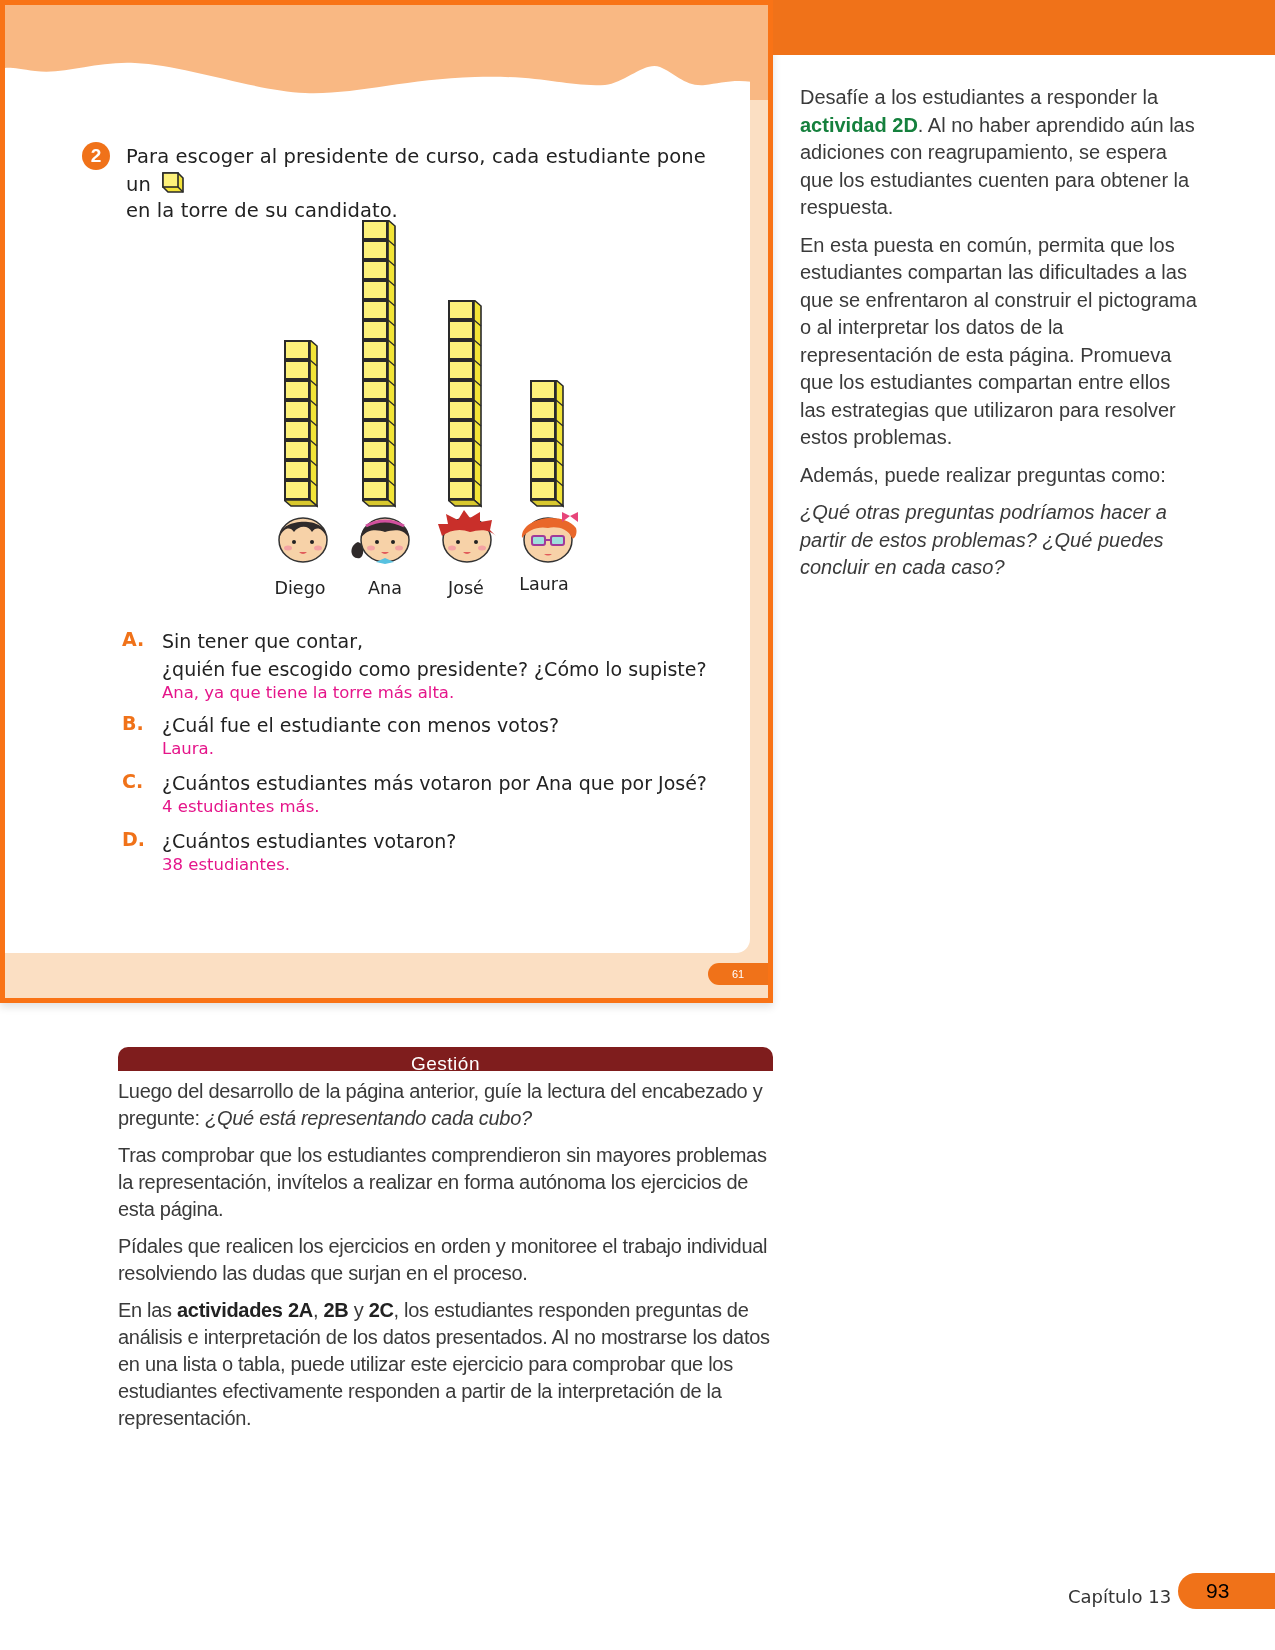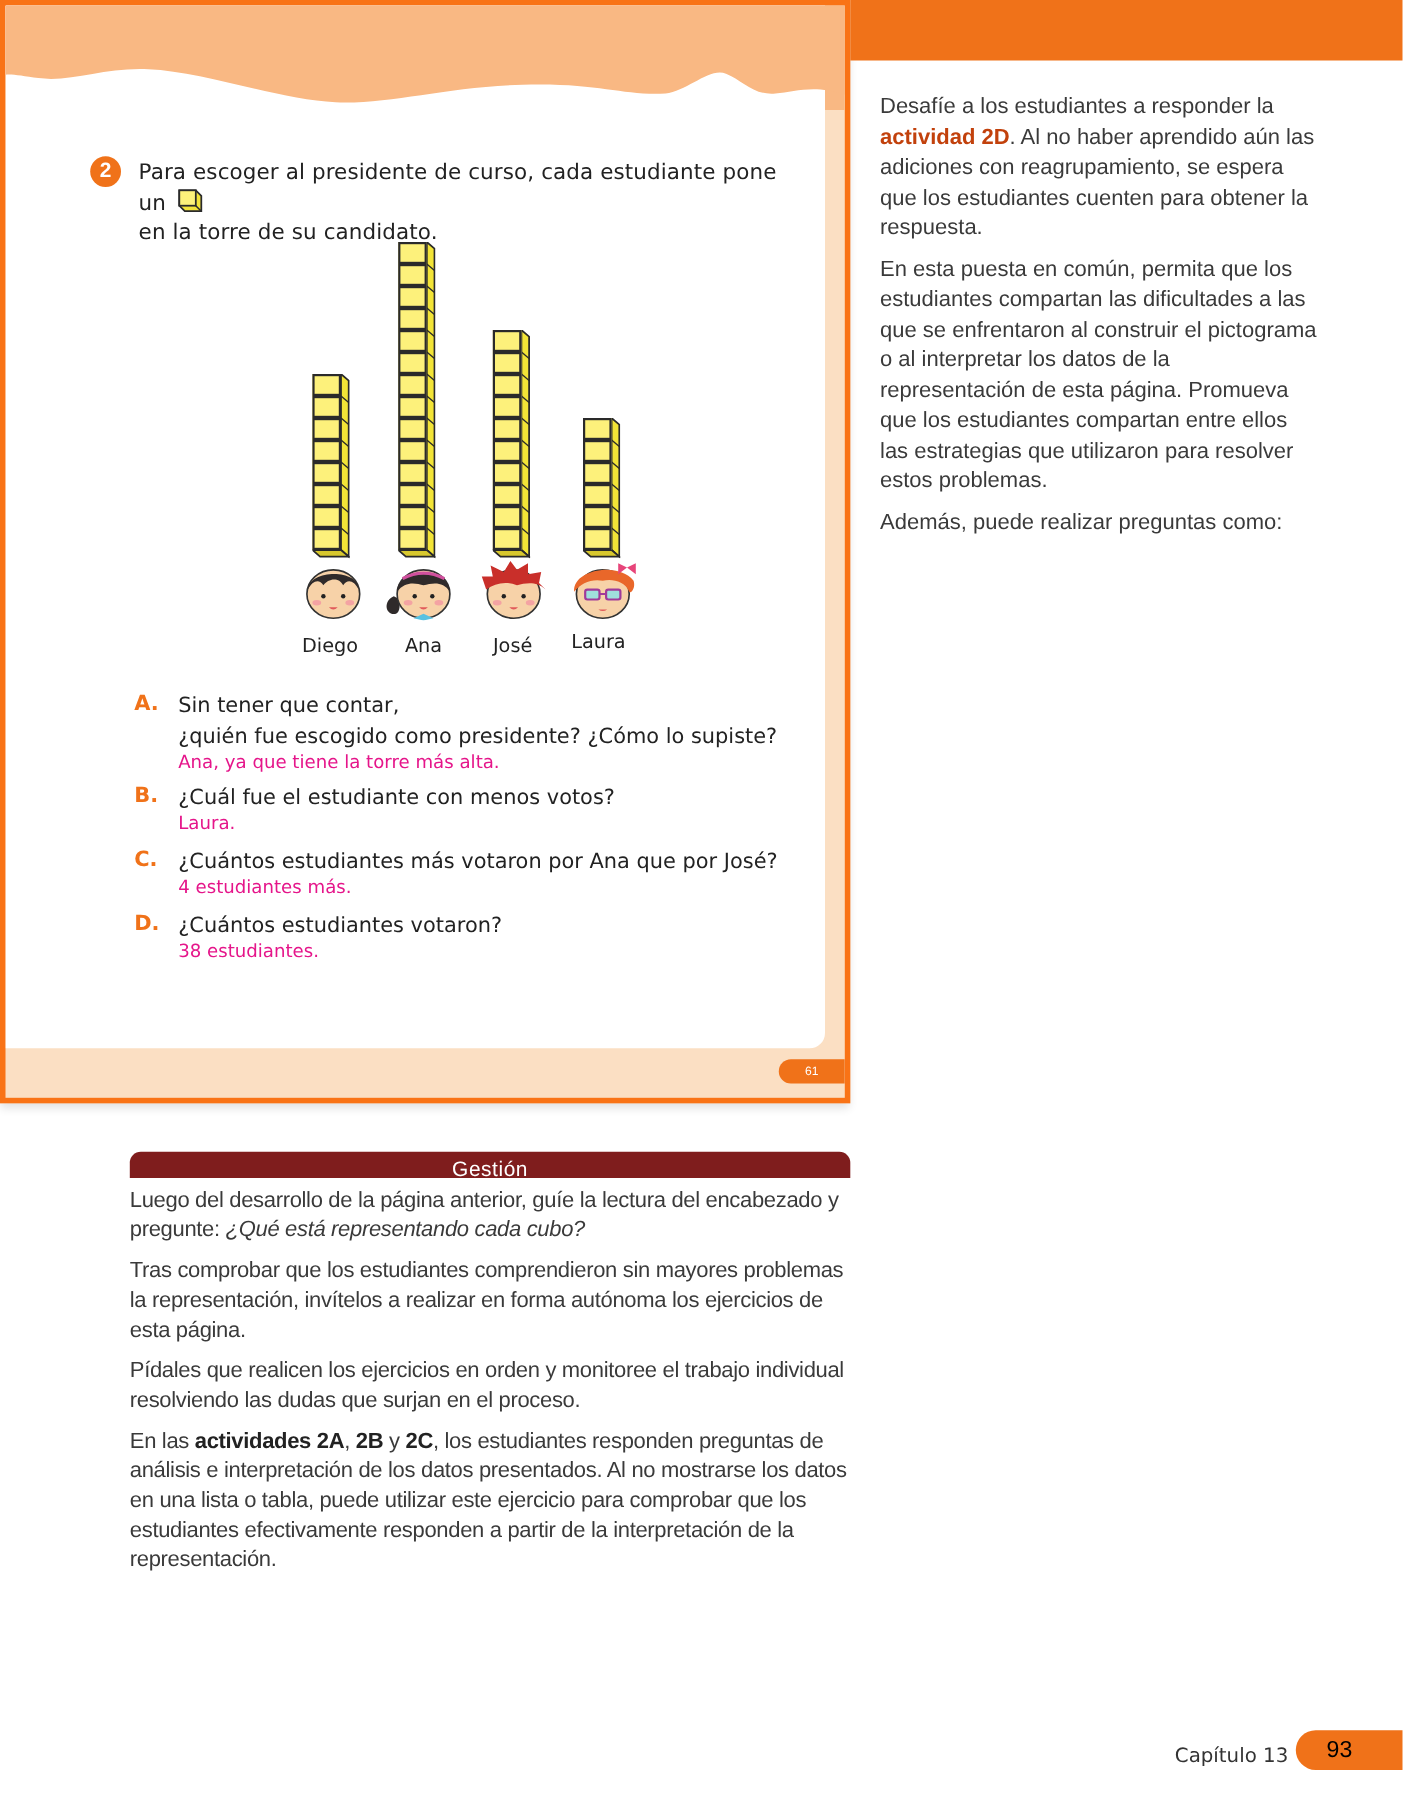"actividad 2D" .rtext b { color: #c2410c -> #15803d }
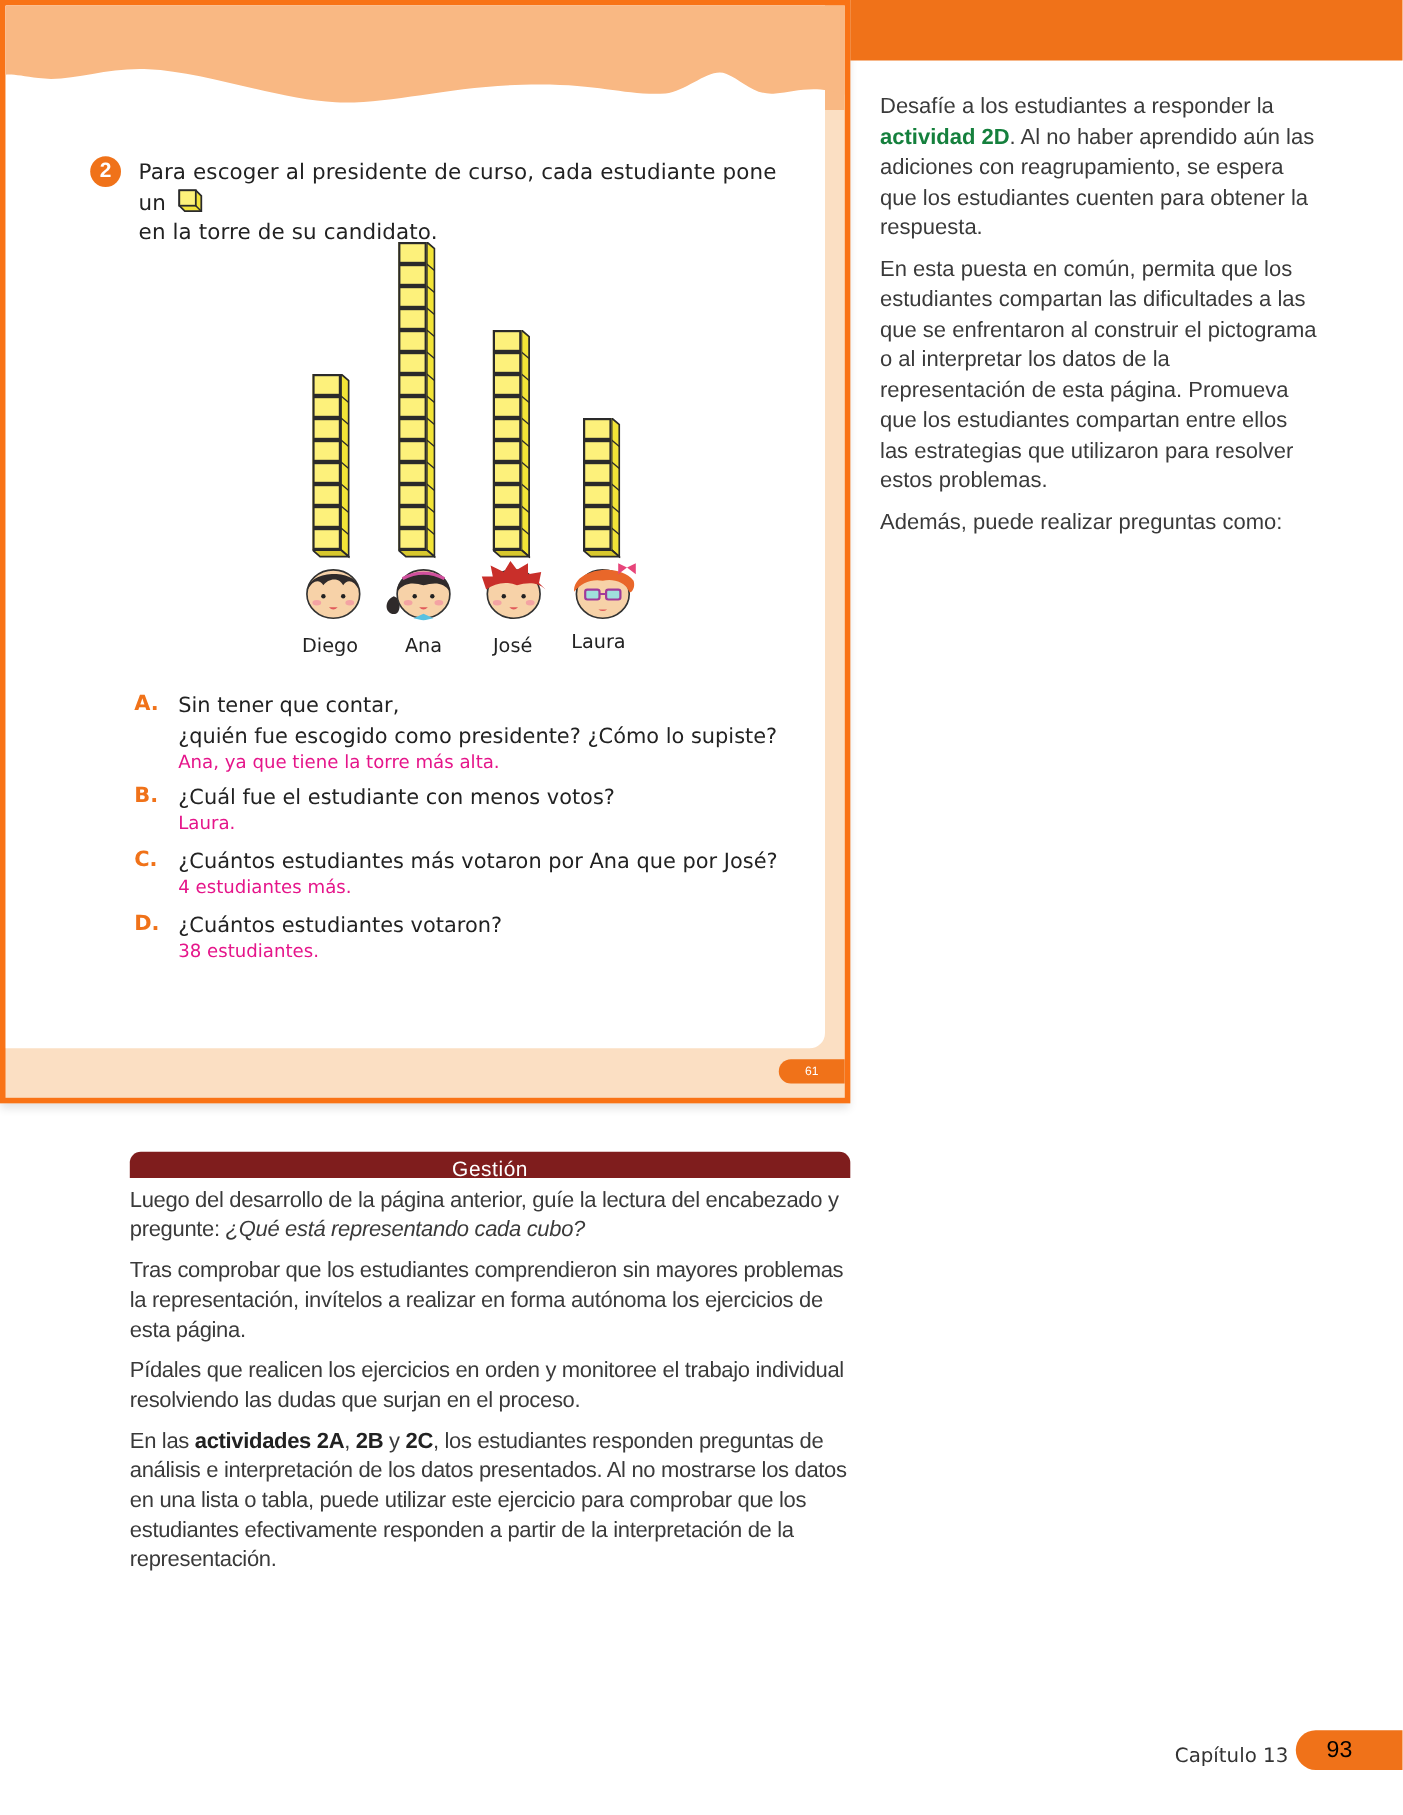"¿Qué otras preguntas podríamos hacer" p.it { html: none -> <p>¿Qué otras preguntas podríamos hacer a partir de estos problemas? ¿Qué puedes concluir en cada caso?</p> }
